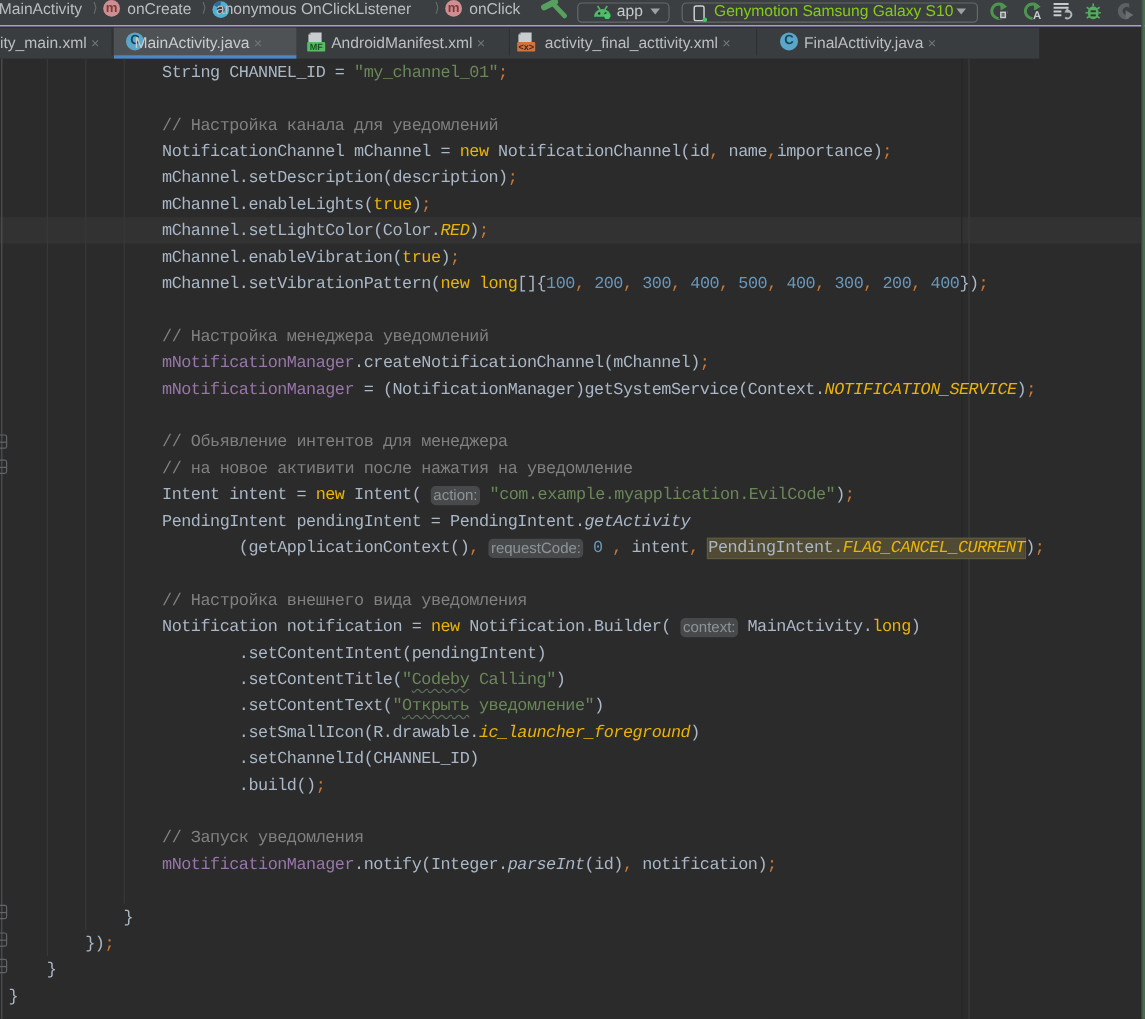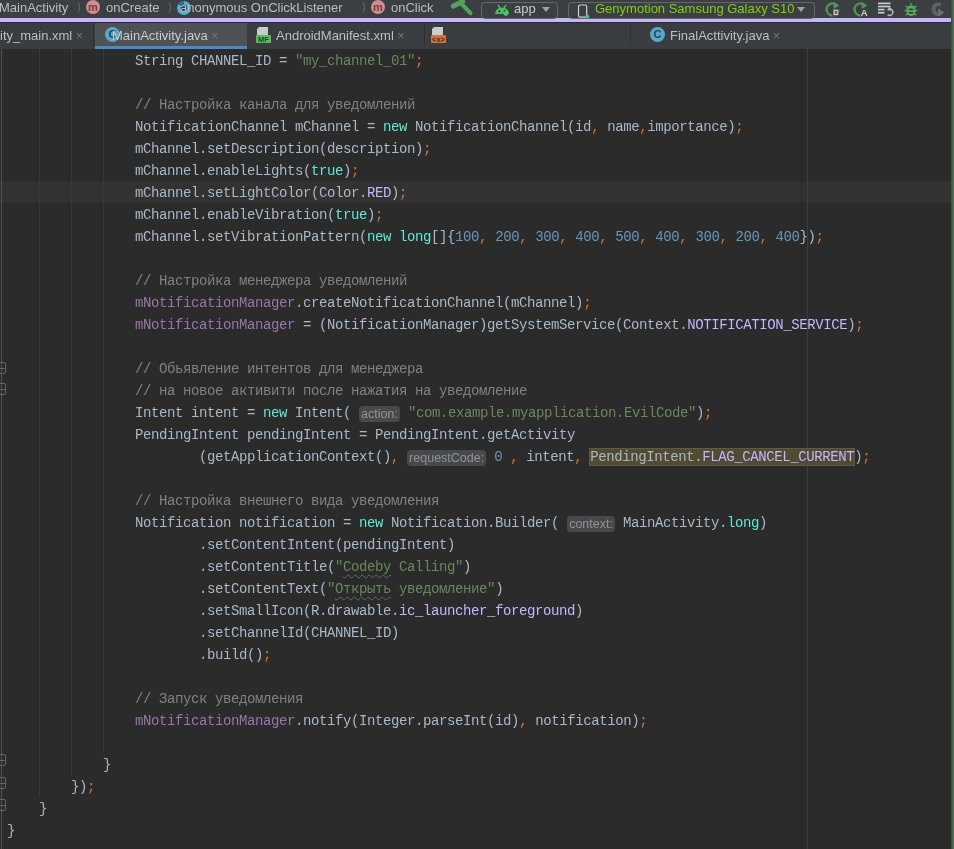"MainActivity" #toolbar { border-bottom: 4px solid #c4b5fd -> 1px solid #c4b5fd }
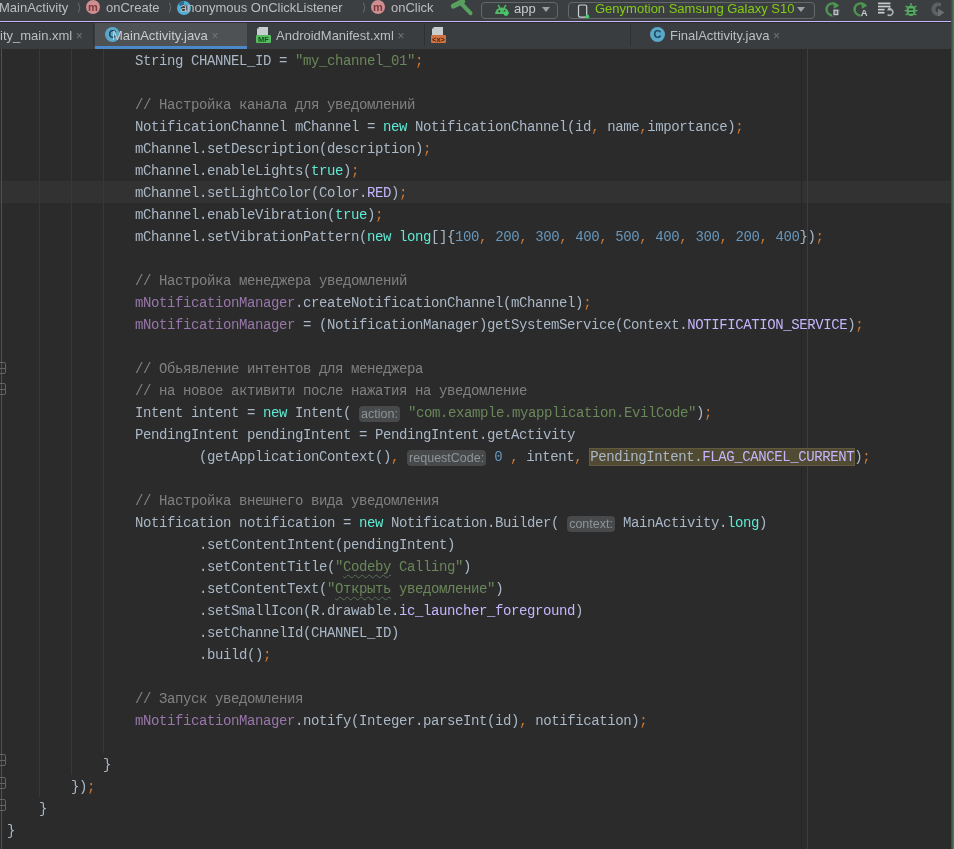"ity_main.xml ×" #tabbar { width: 954px -> 866px }
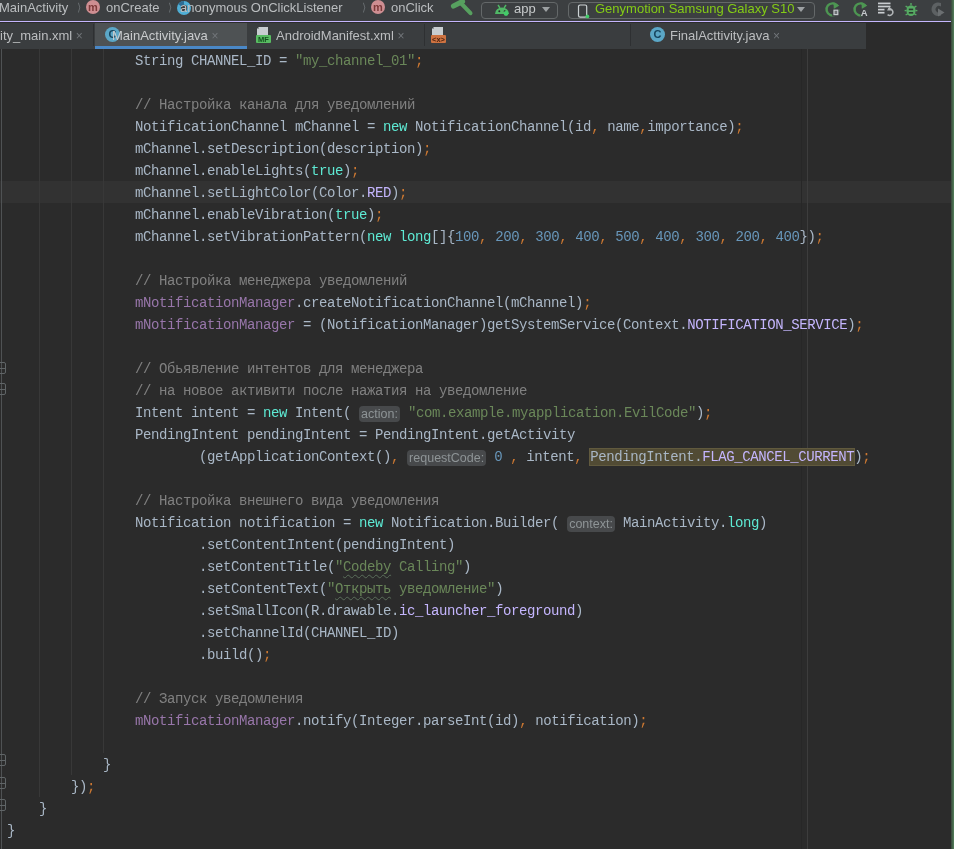"activity_final_acttivity.xml ×" span.tab { html: none -> <span>activity_final_acttivity.xml <span>×</span></span> }
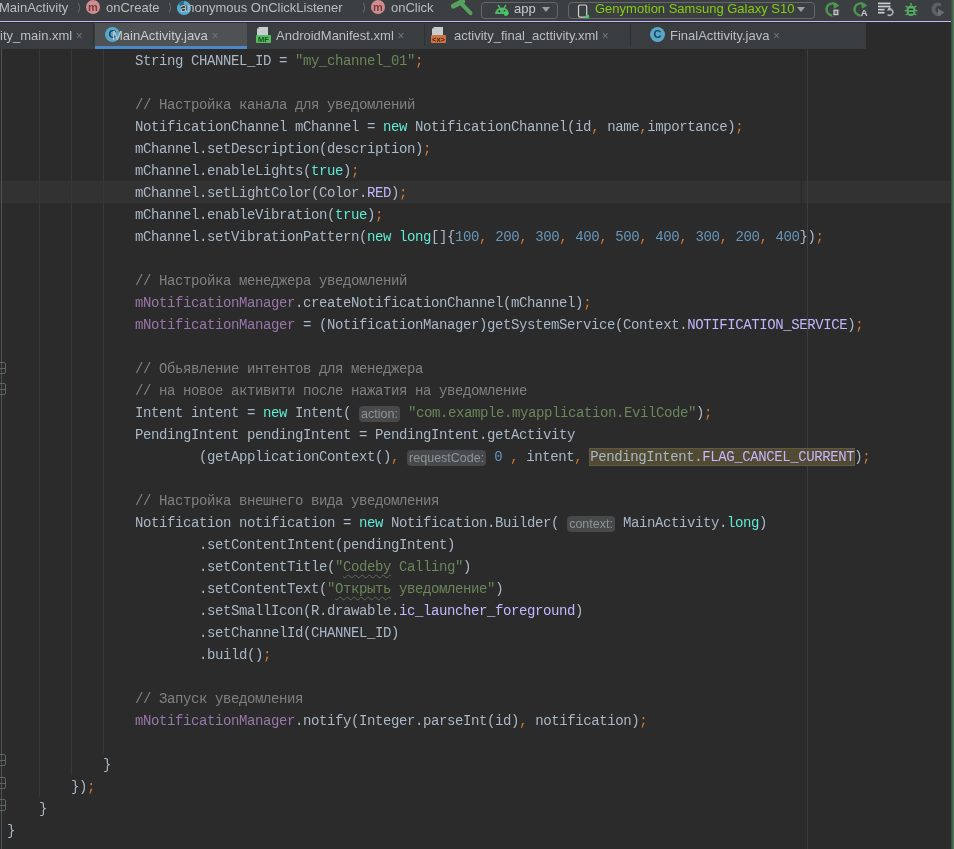"new" .k { color: #5eead4 -> #eab308 }
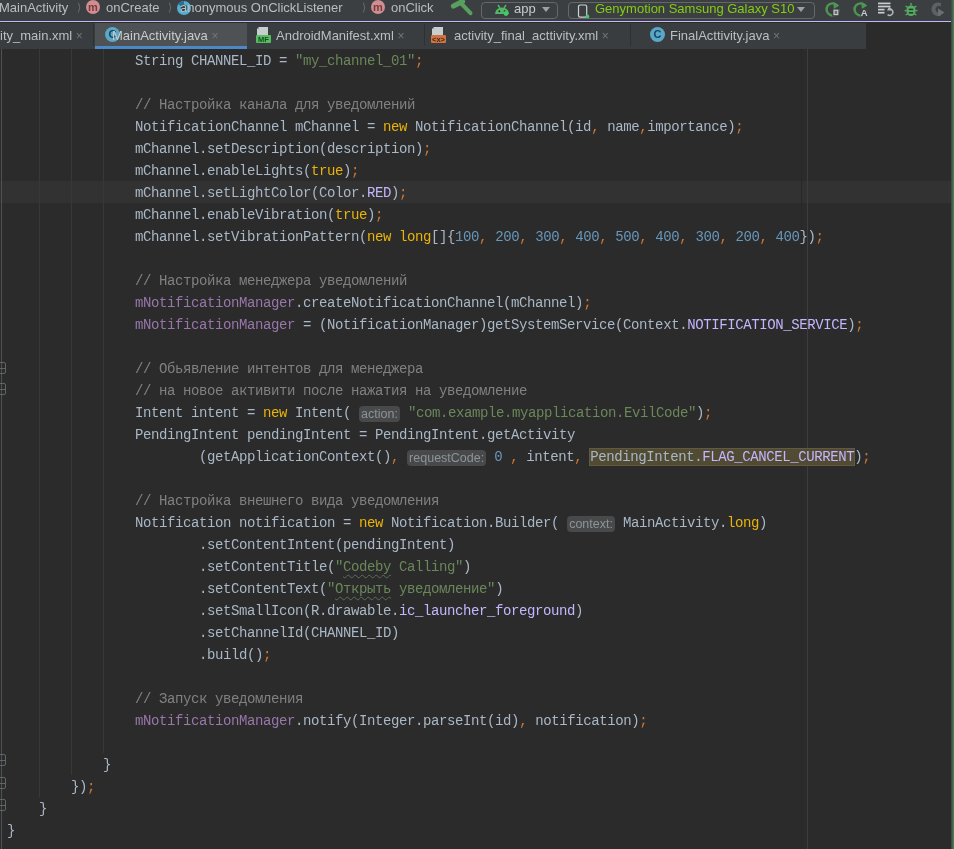"RED" .sc { color: #c4b5fd -> #eab308; font-style: none -> italic }
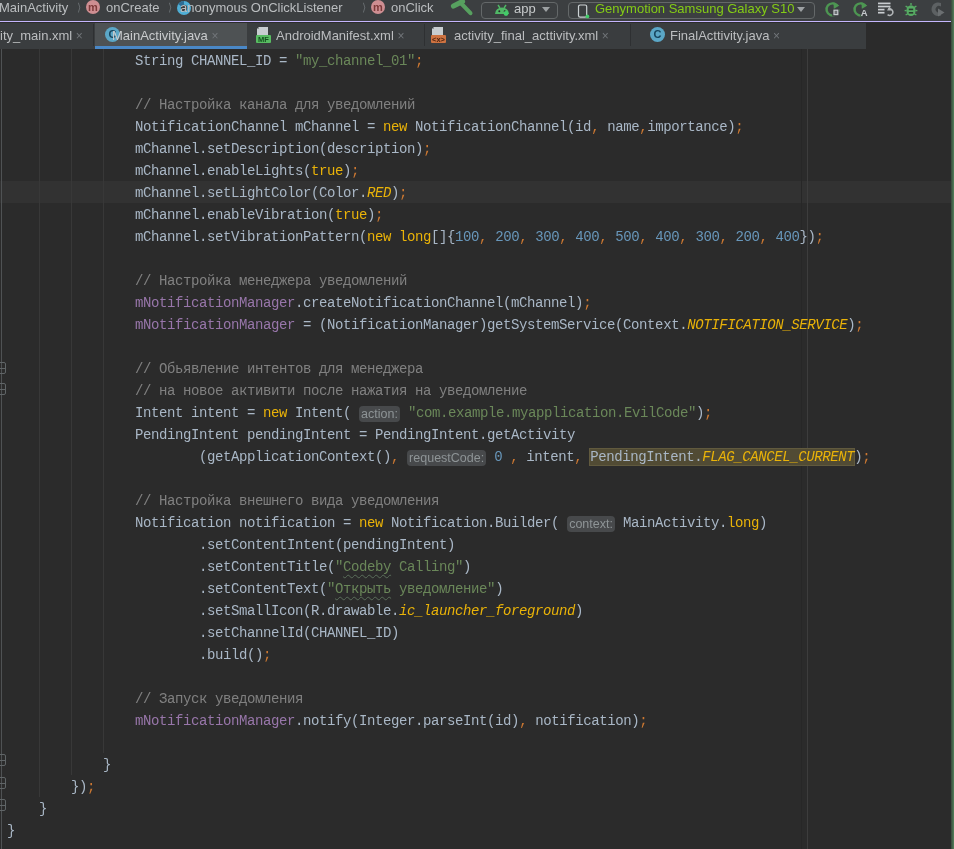"getActivity" .sm { font-style: none -> italic }
